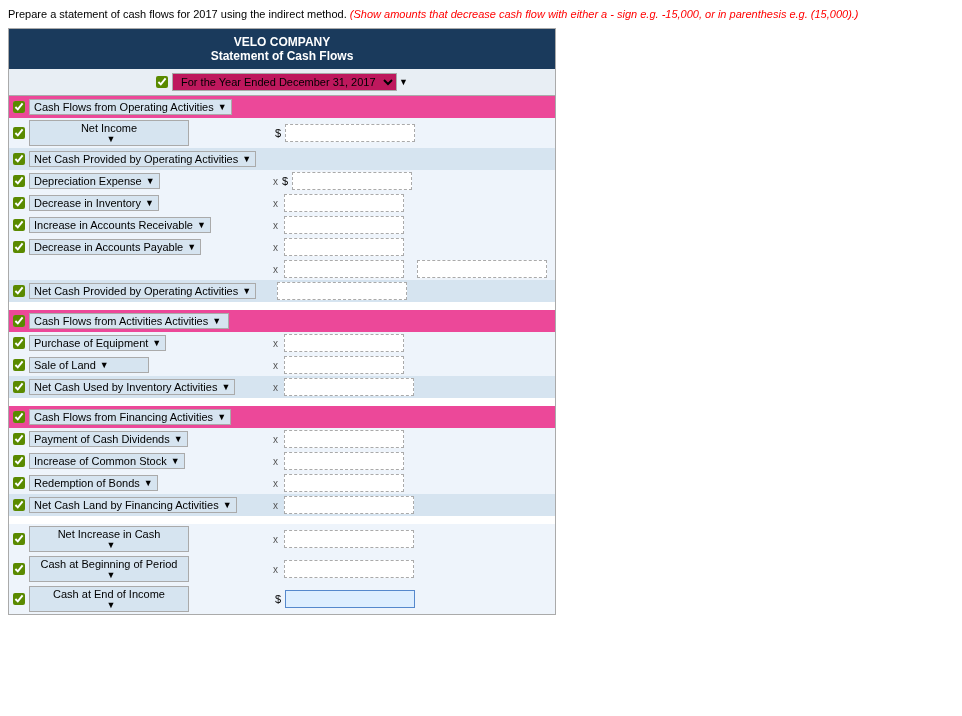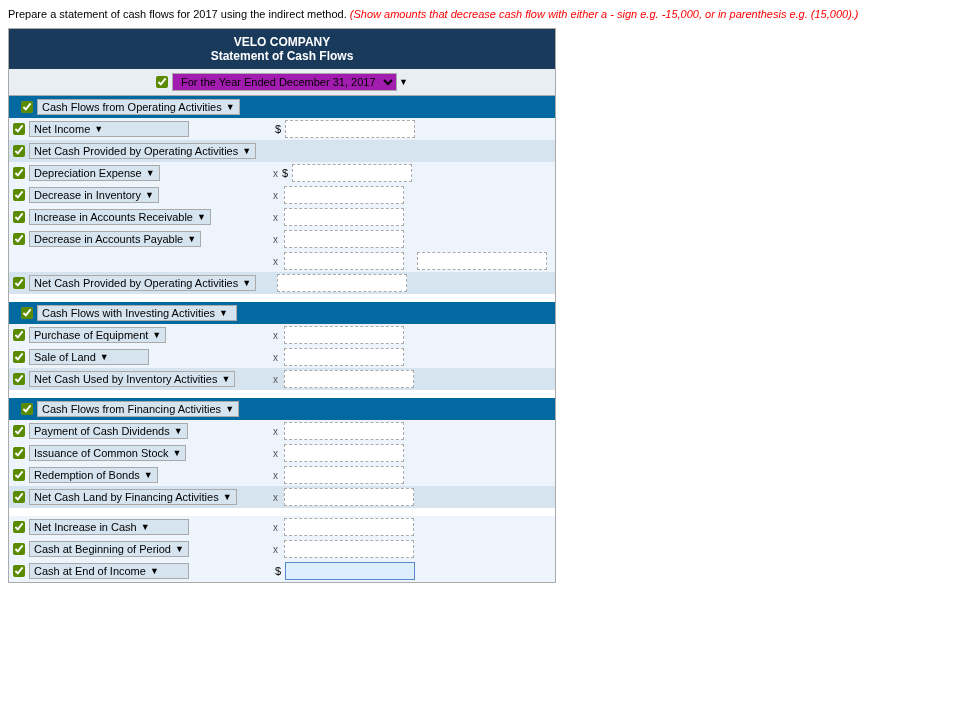"For the Year Ended December" .year-select { background: #a21caf -> #be185d }
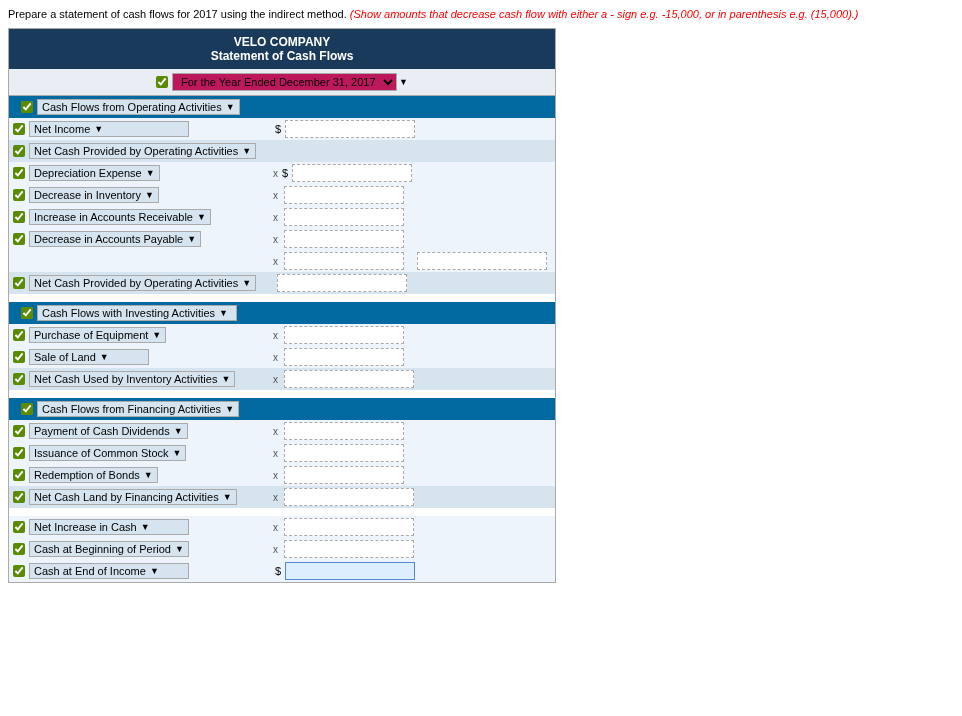"Cash Flows from Operating Activities" .section-header-row { background: #0369a1 -> #ec4899; padding: 3px 12px -> 3px 4px }
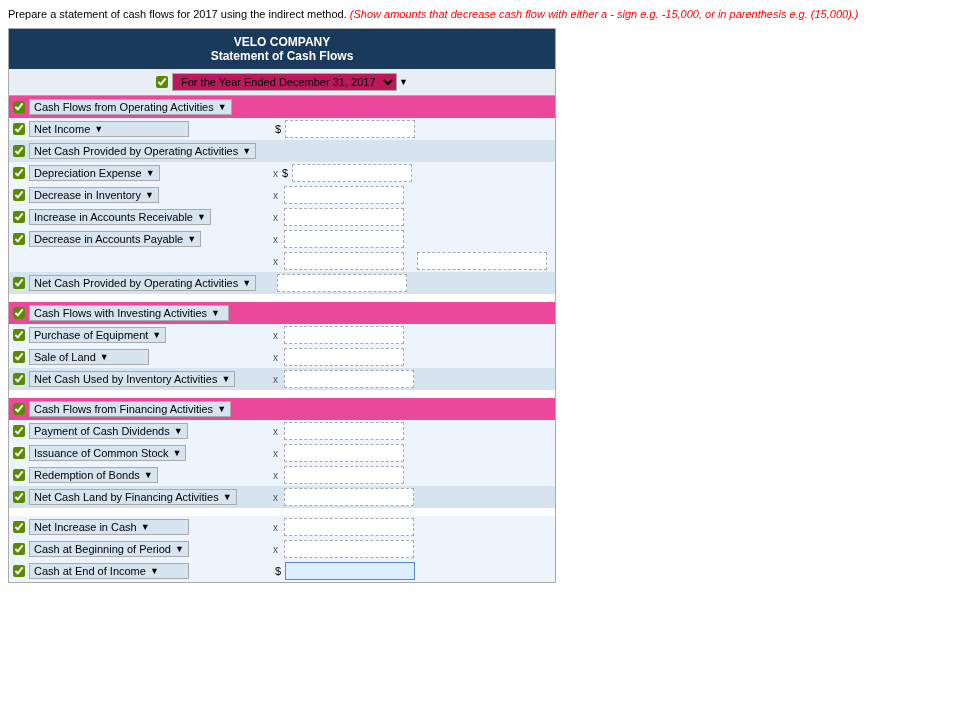"Net Income" .dropdown-medium { flex-direction: none -> column }
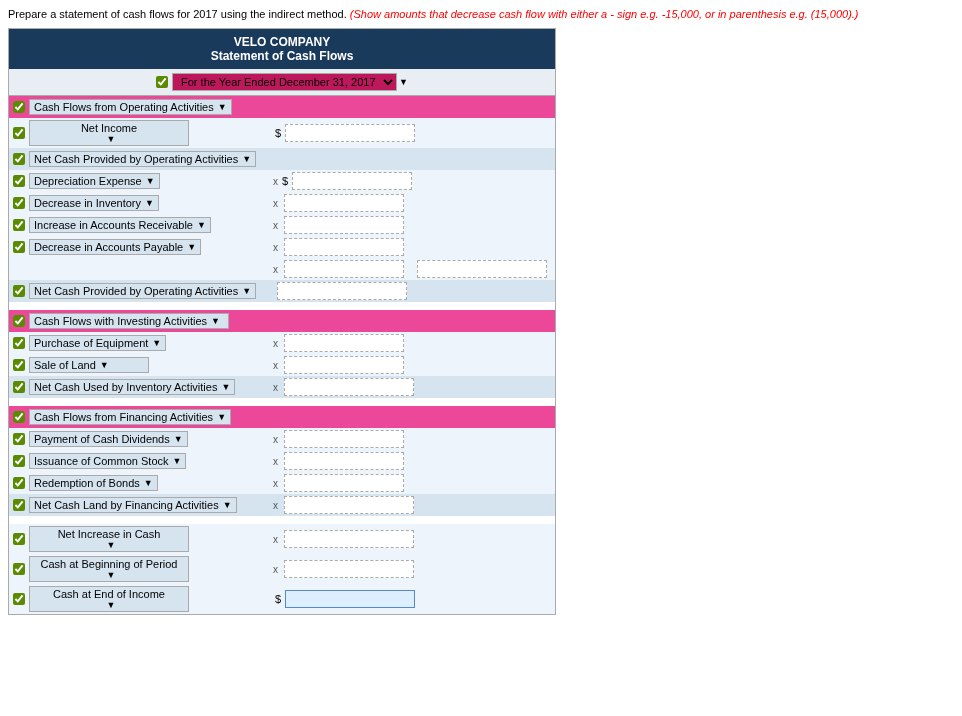"Cash Flows with Investing Activities" span { text: with Investing -> from Activities }
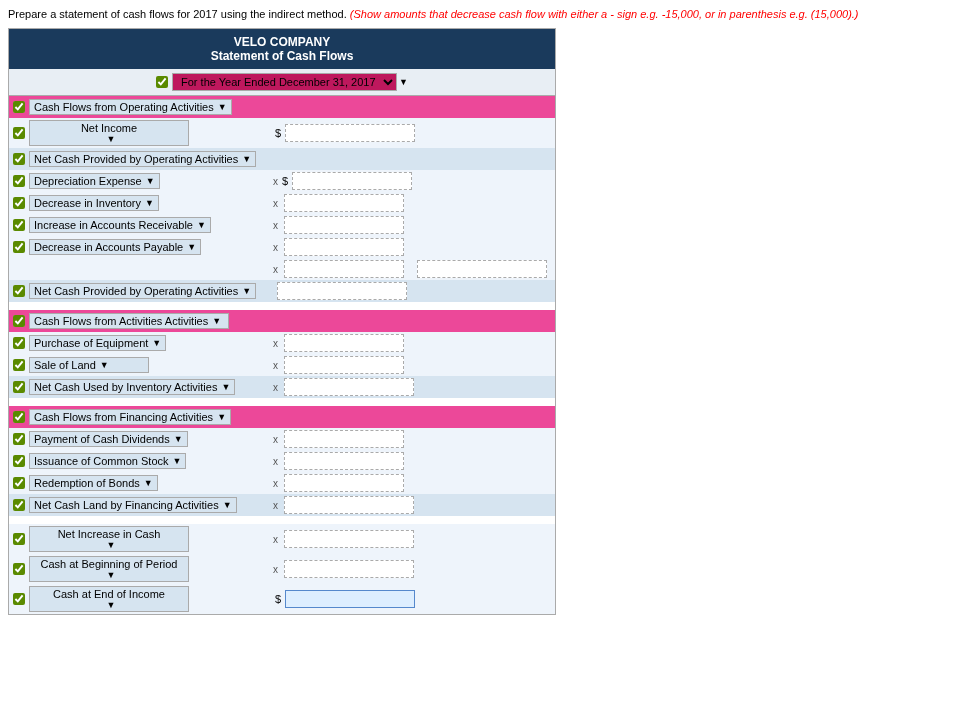"Issuance of Common Stock" span { text: Issuance -> Increase }
